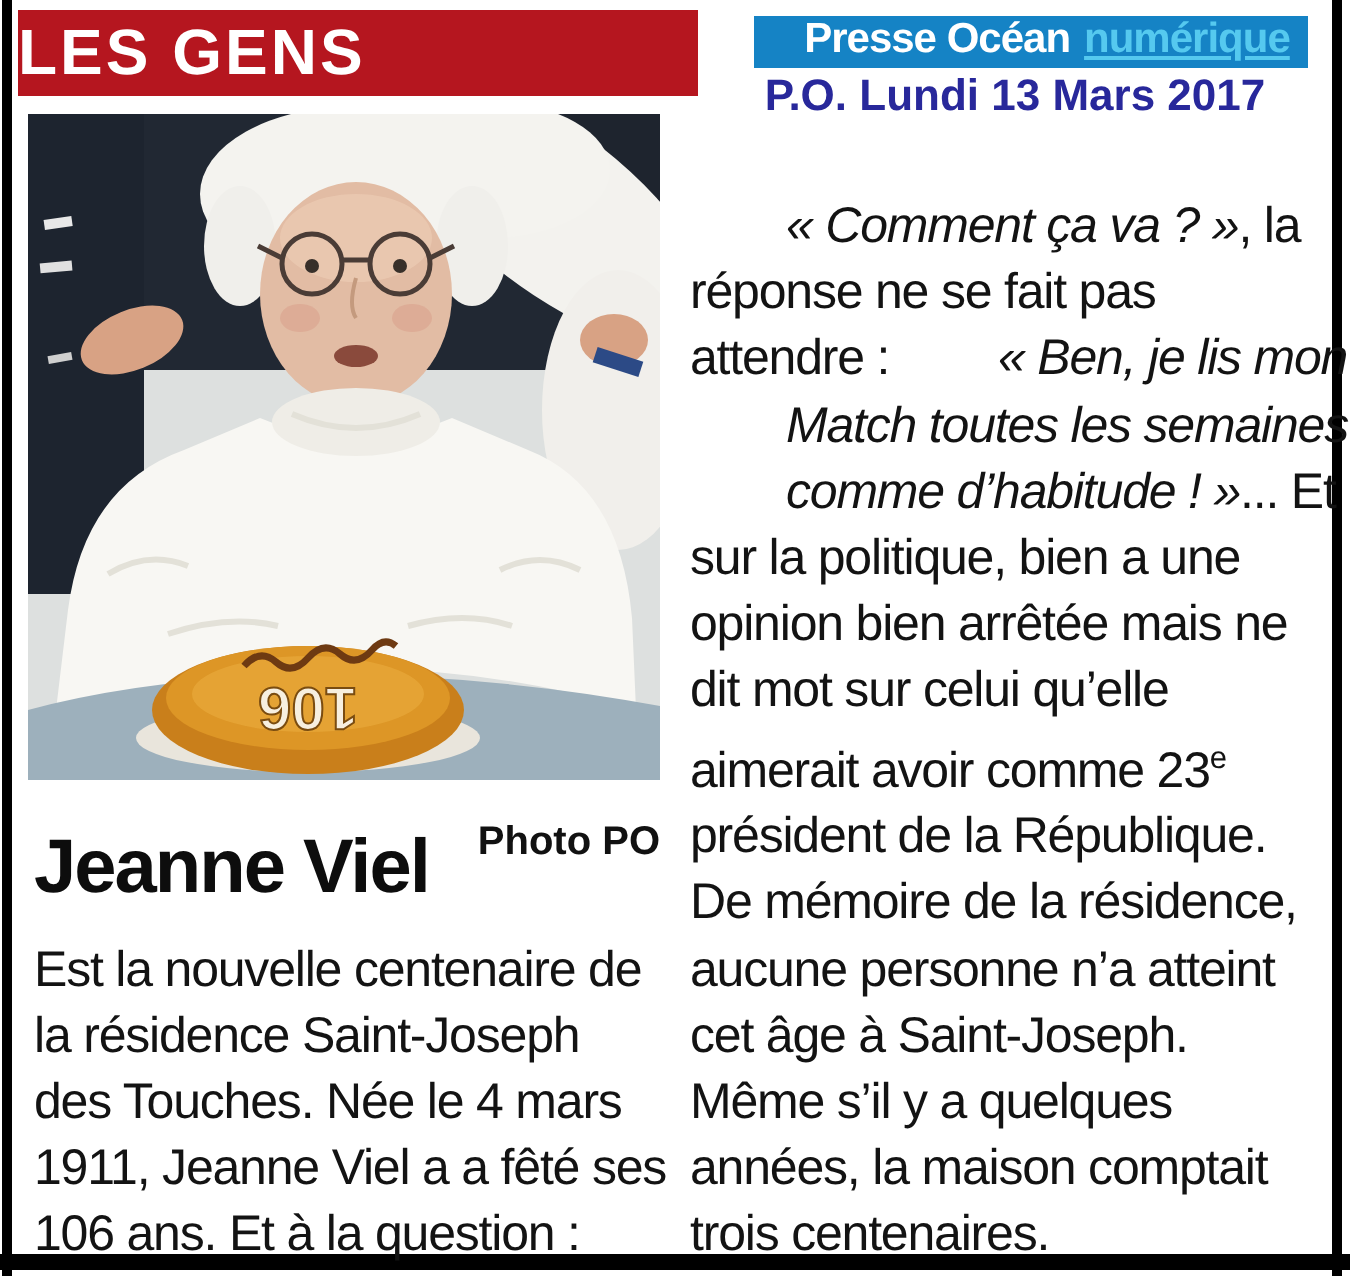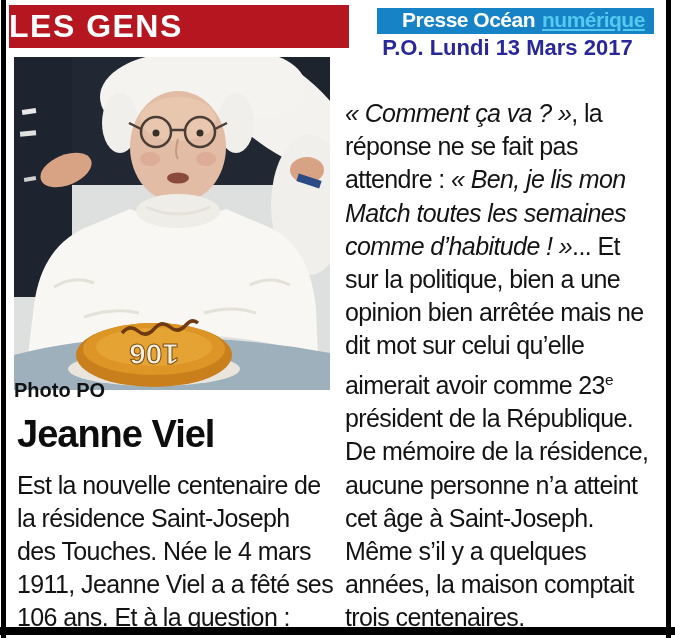"« Comment ça va ?" .it { margin-left: none -> 48px }
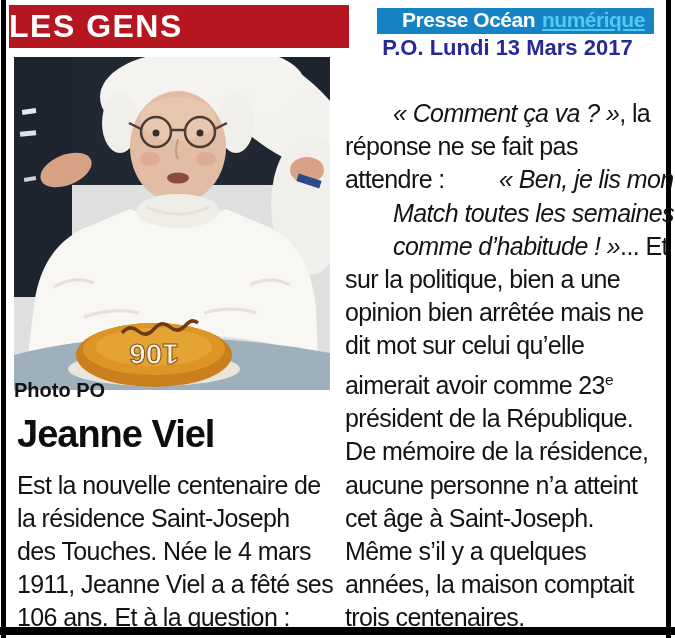"Photo PO" .caption { text-align: none -> right; top: 379px -> 410px }
